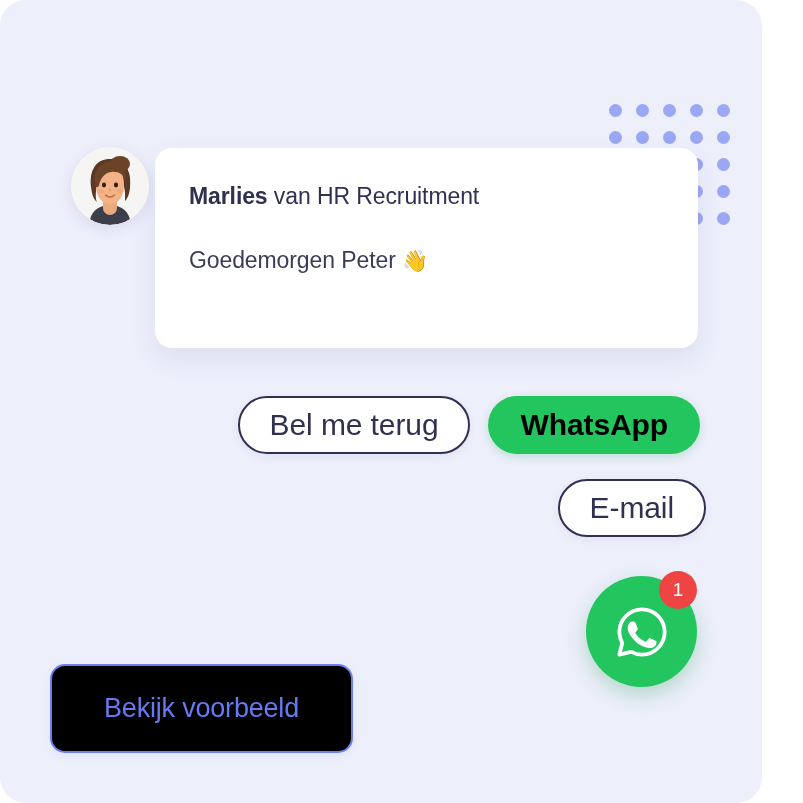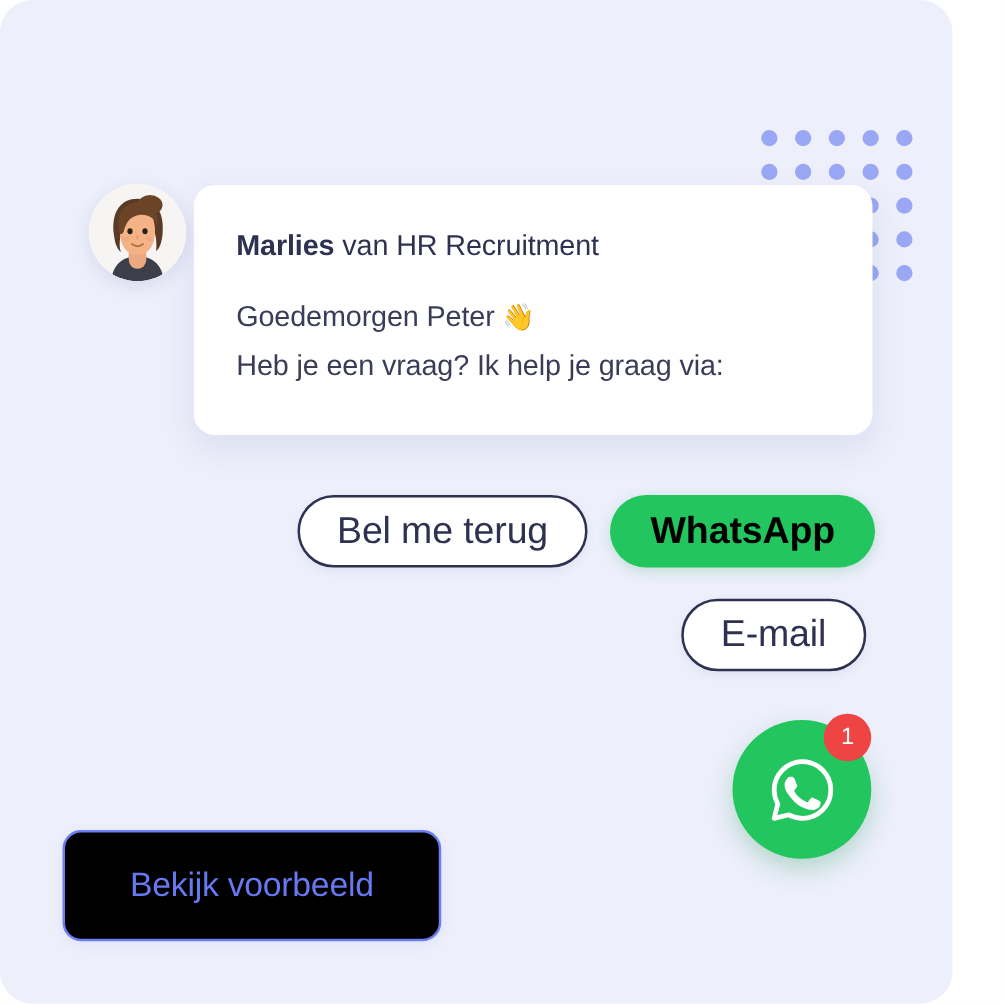"Goedemorgen Peter 👋" .card-line { line-height: 26px -> 40px }
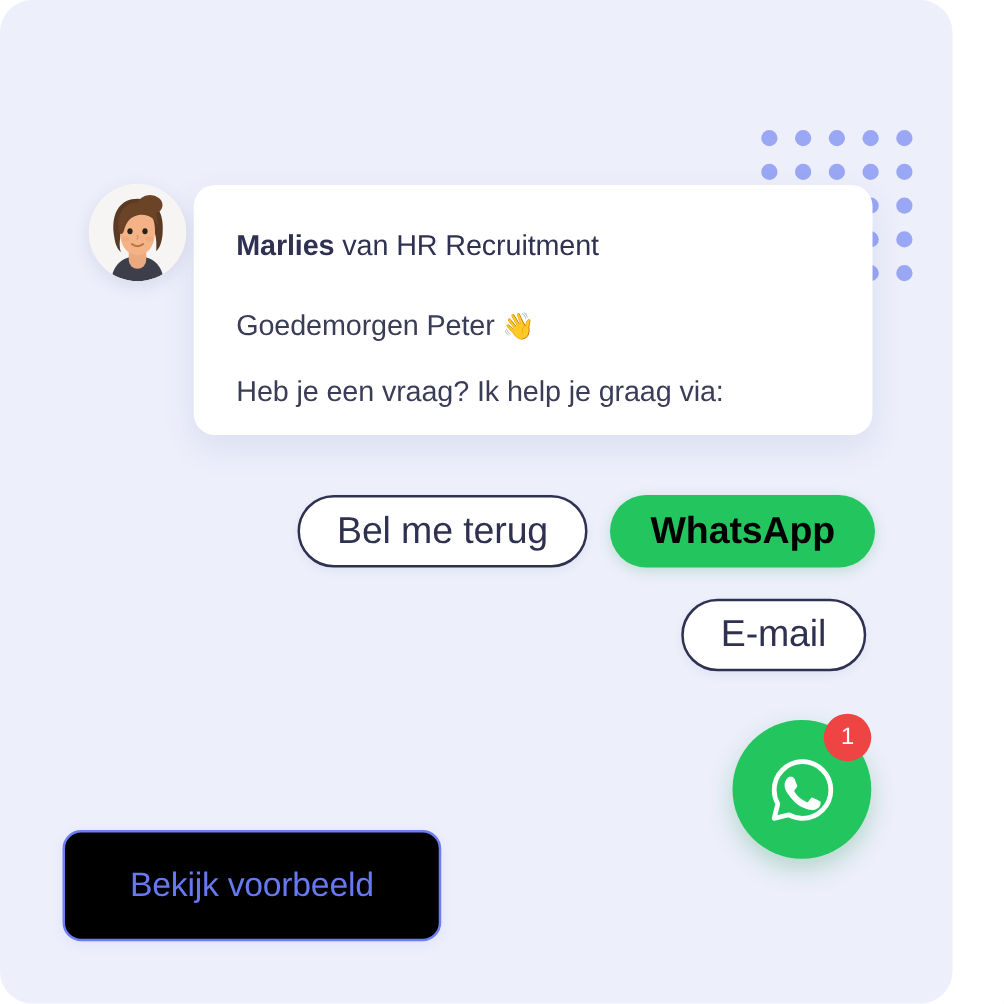"Heb je een vraag? Ik" p.card-line { html: <p>Heb je een vraag? Ik help je graag via:</p> -> none }
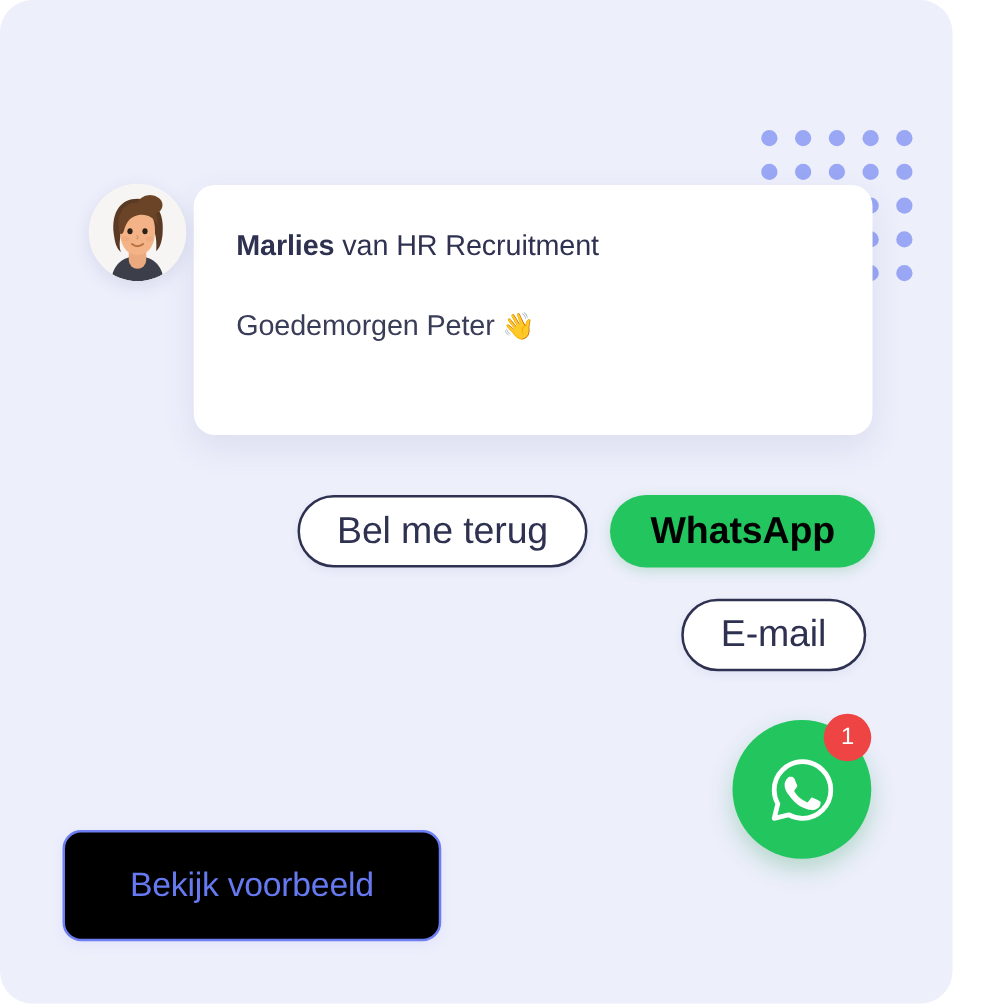"E-mail" #pill-row-2 { left: 240px -> 253px }
